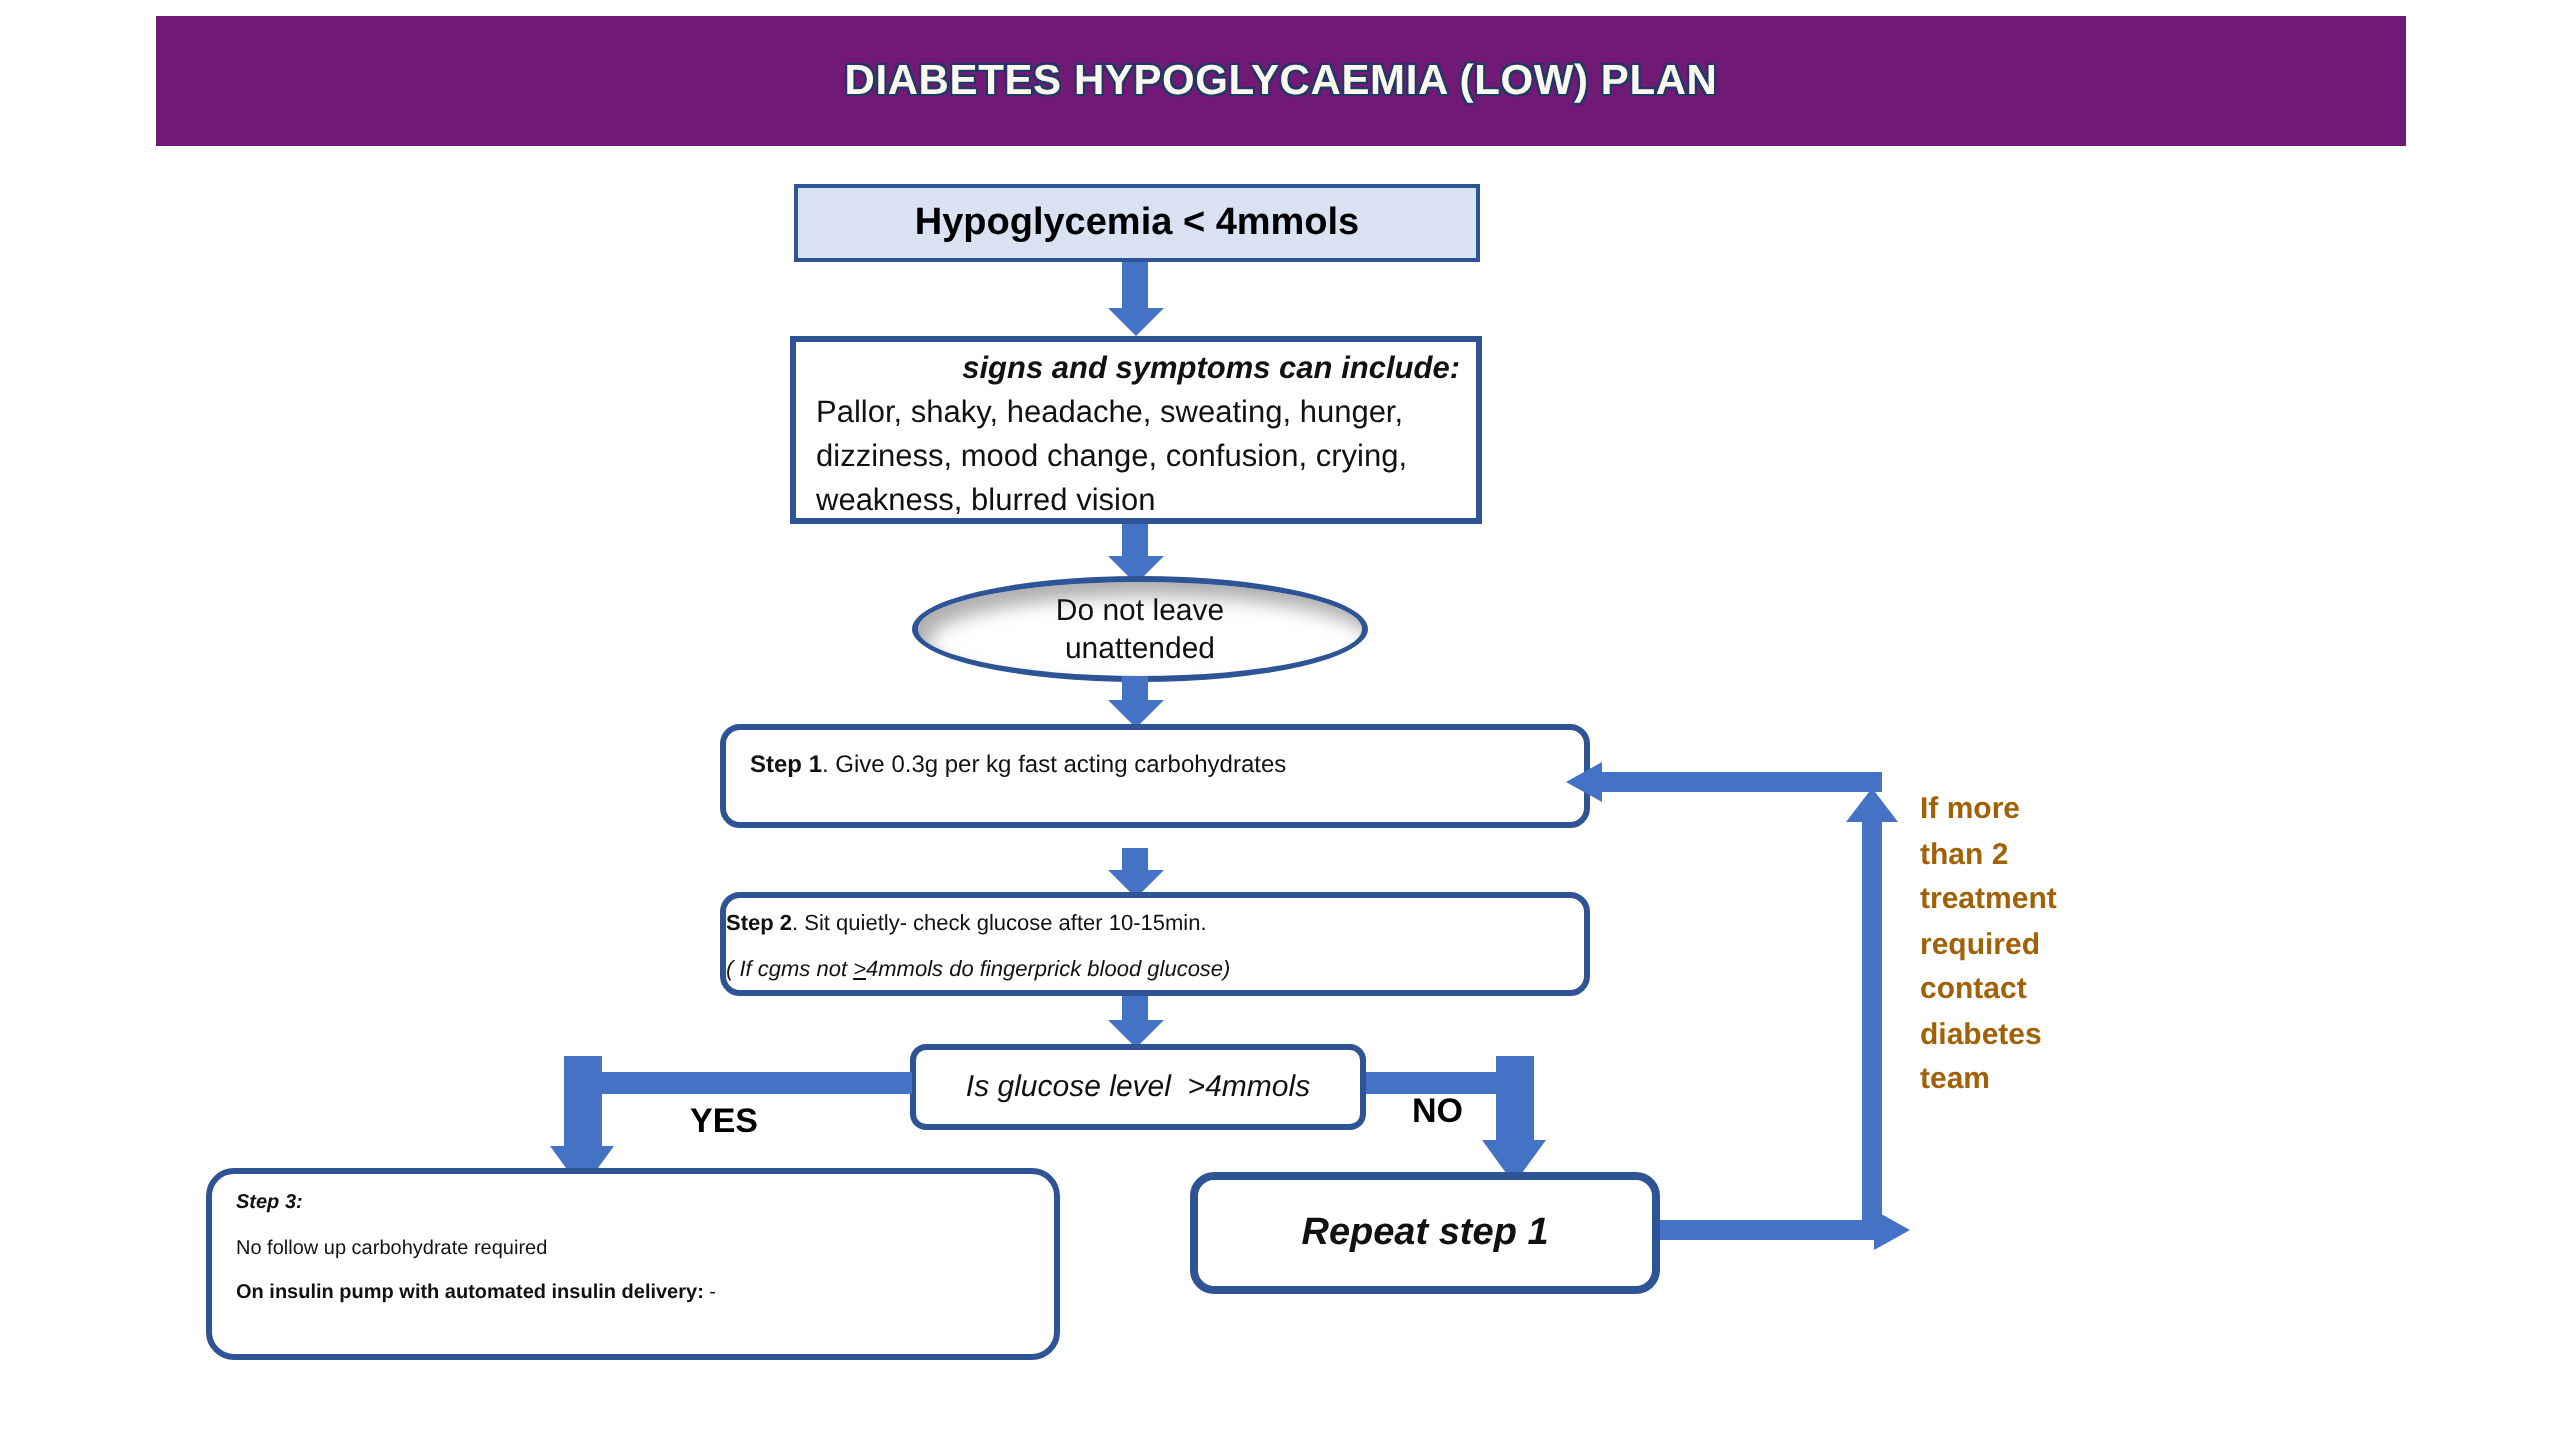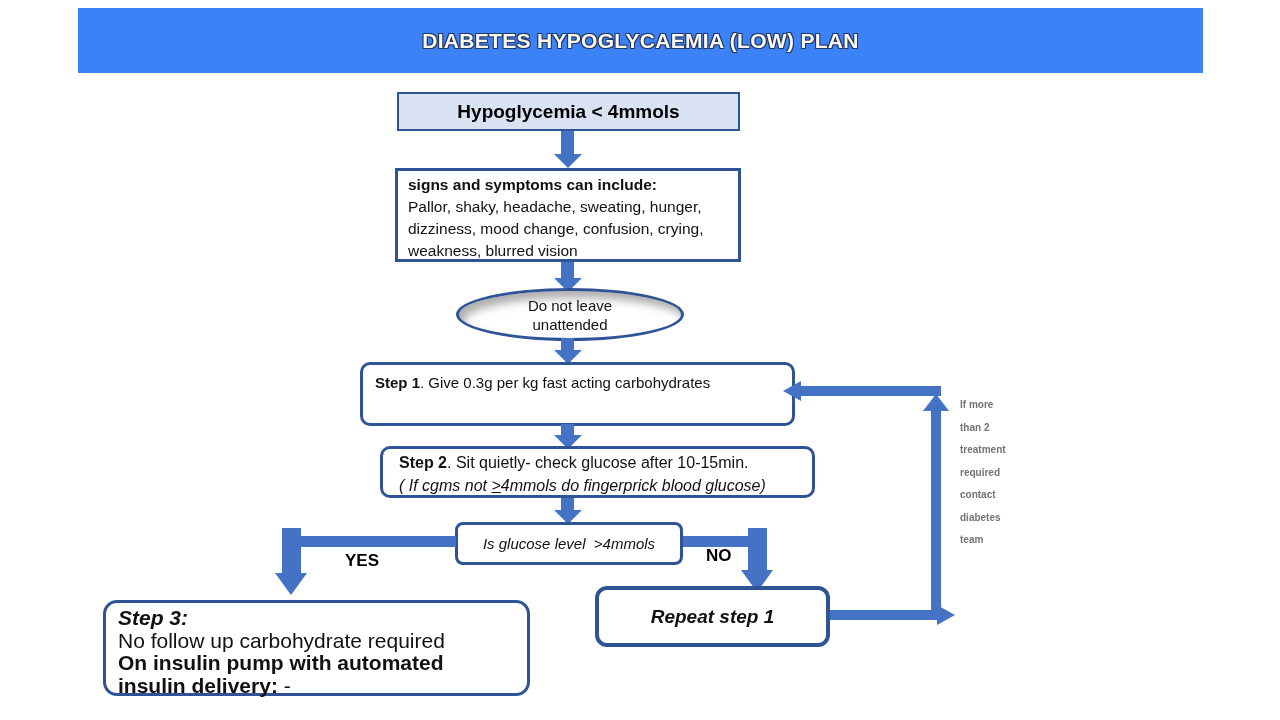"DIABETES HYPOGLYCAEMIA (LOW) PLAN" .banner { background: #3b82f6 -> #701a75 }
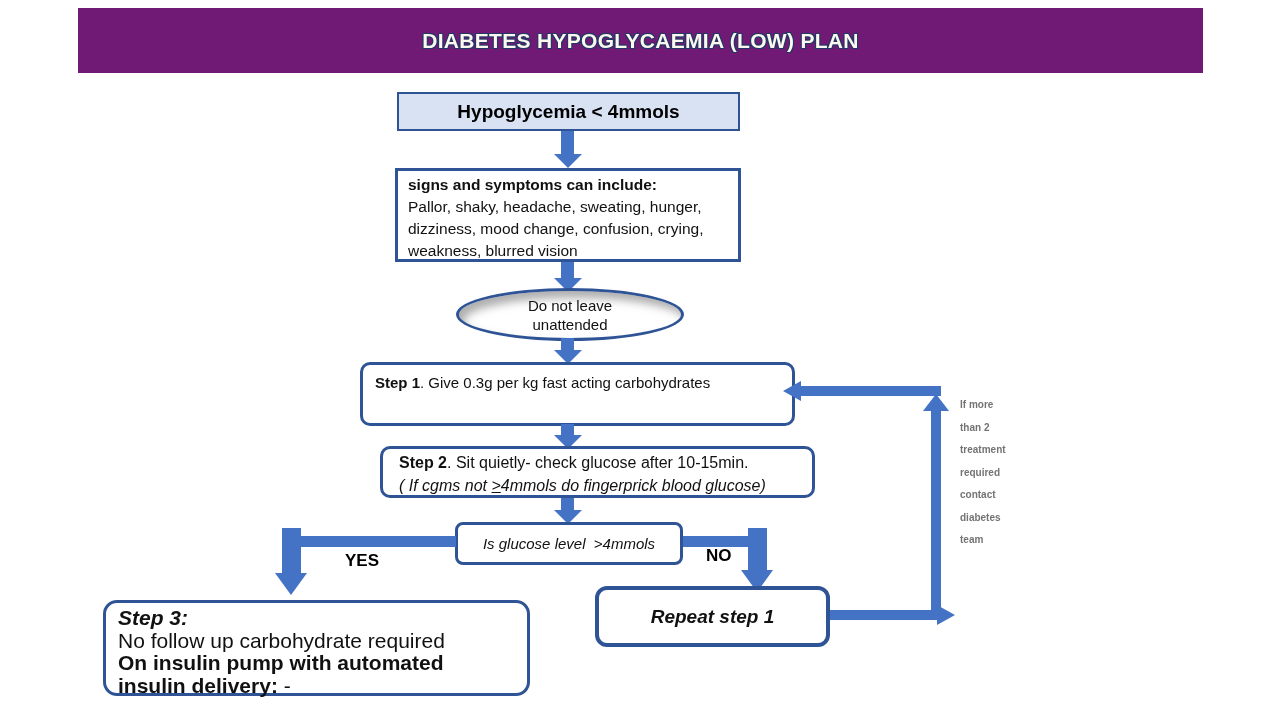"signs and symptoms can include:" .signs-heading { font-style: none -> italic; text-align: left -> right }
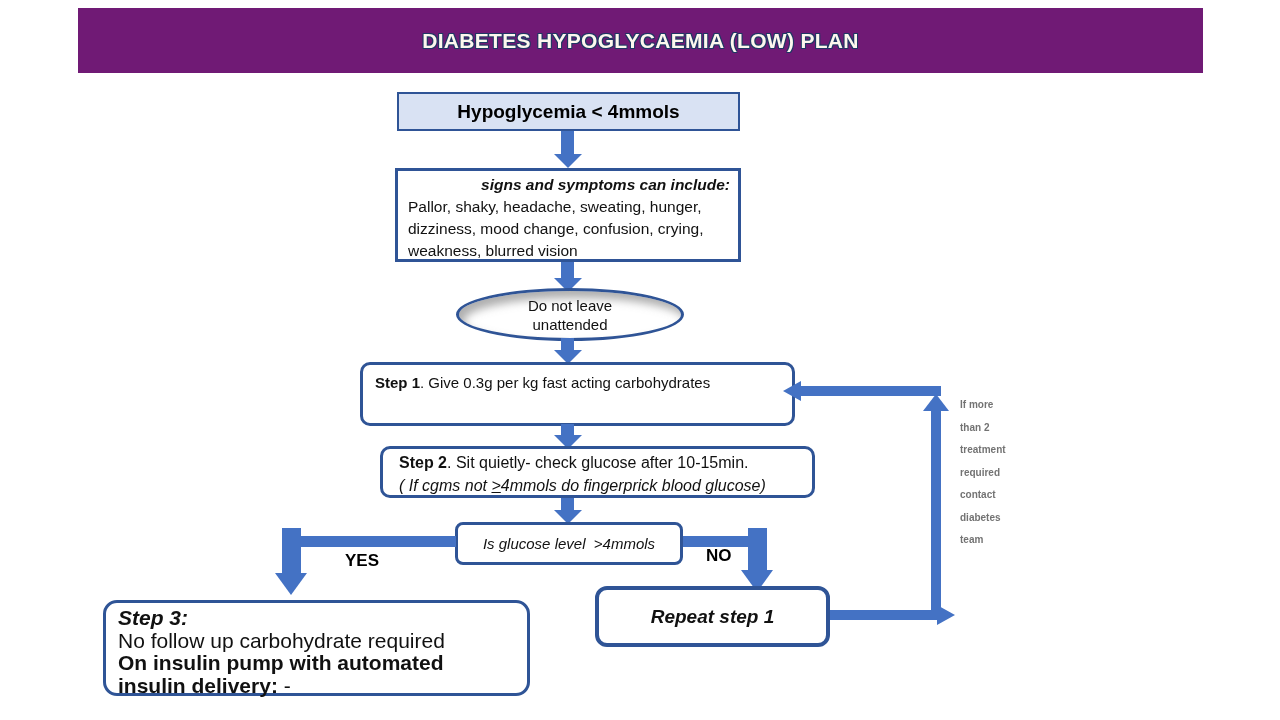"Step 1. Give 0.3g per" .step1-box { font-size: 15px -> 12px; height: 64px -> 52px }
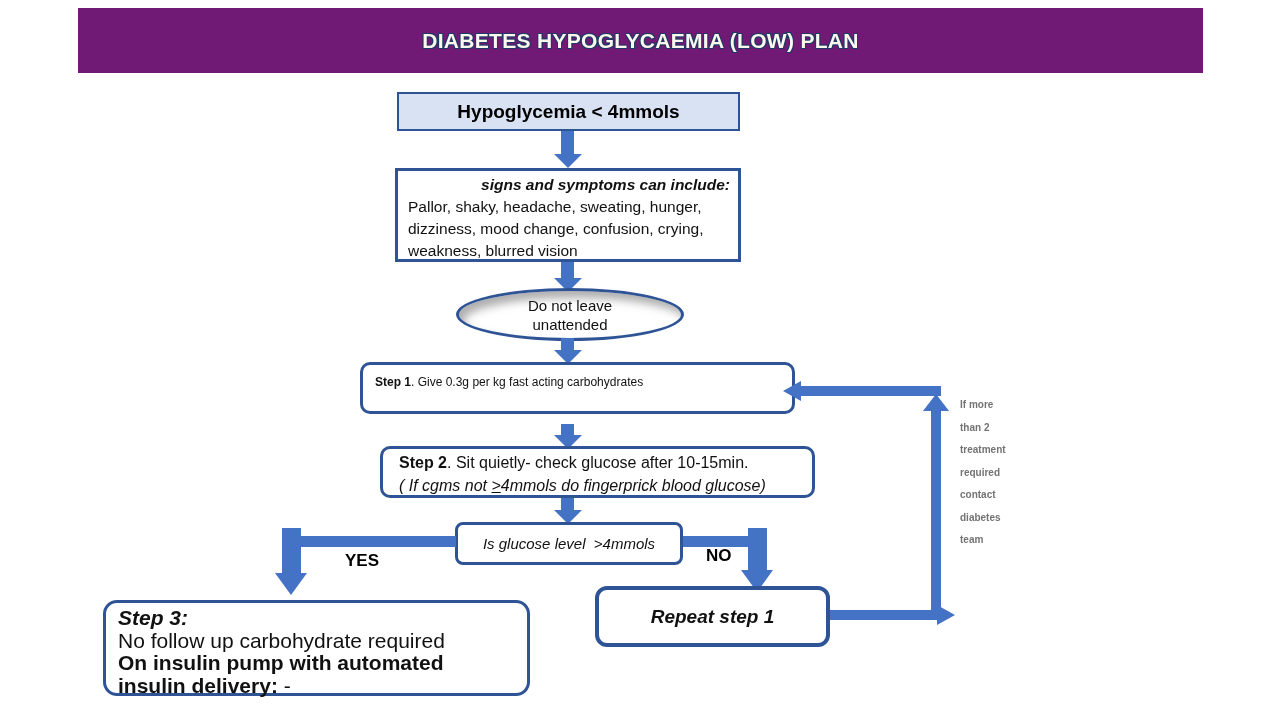"If more" .side-note { color: #737373 -> #a16207; font-size: 10px -> 15px }
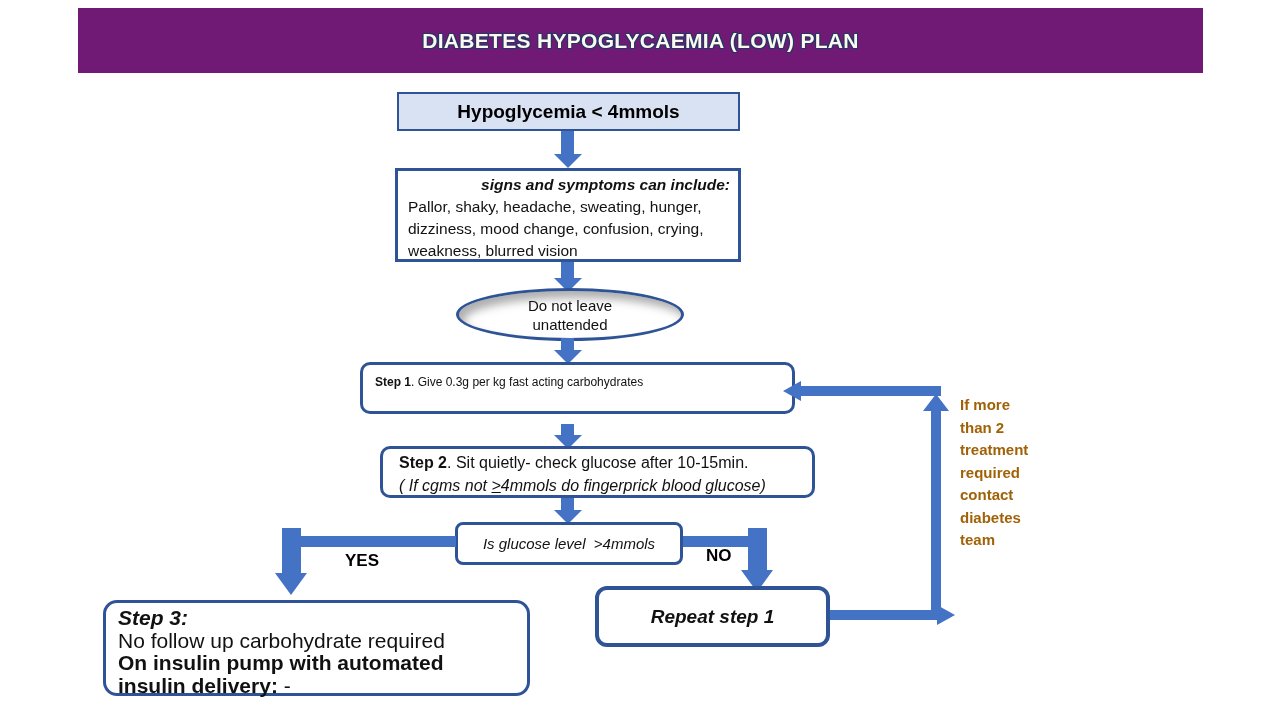"Step 2. Sit quietly- check" .step2-box { font-size: 16px -> 11px; margin-left: 20px -> none; padding: 2px 16px -> 2px 0 }
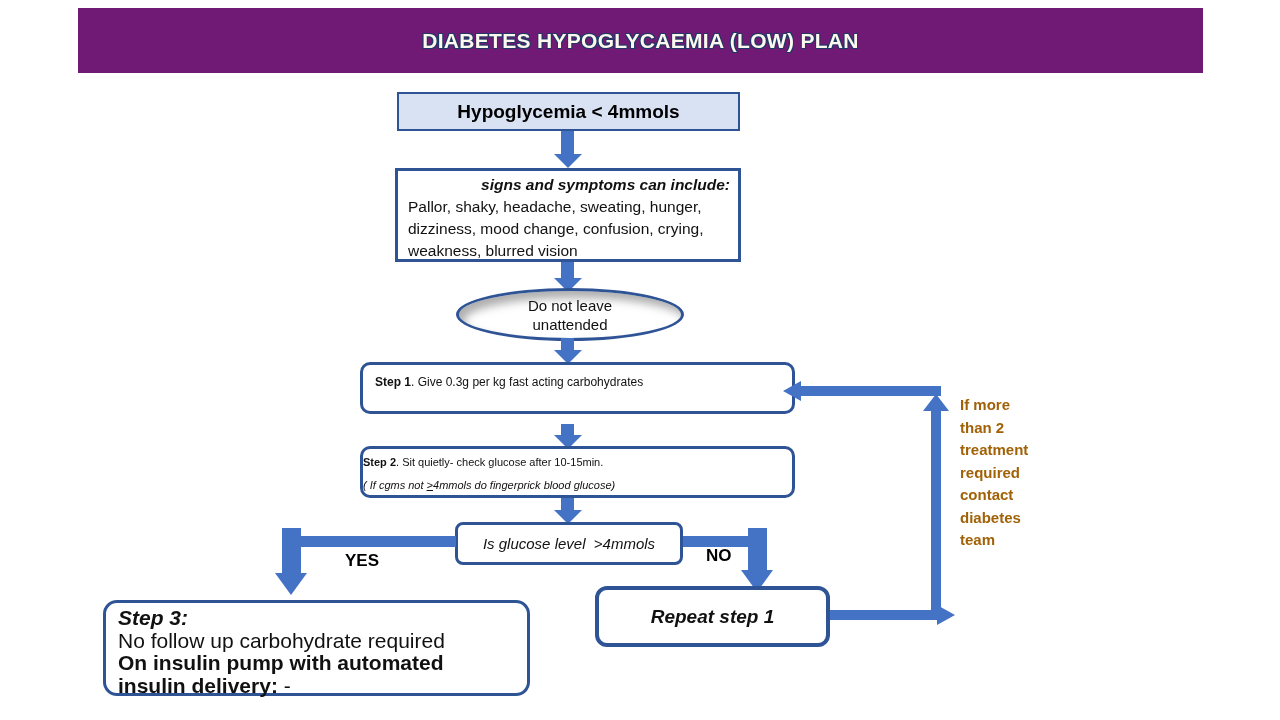"Step 3:" .step3-box { font-size: 21px -> 10px; top: 600px -> 584px }
